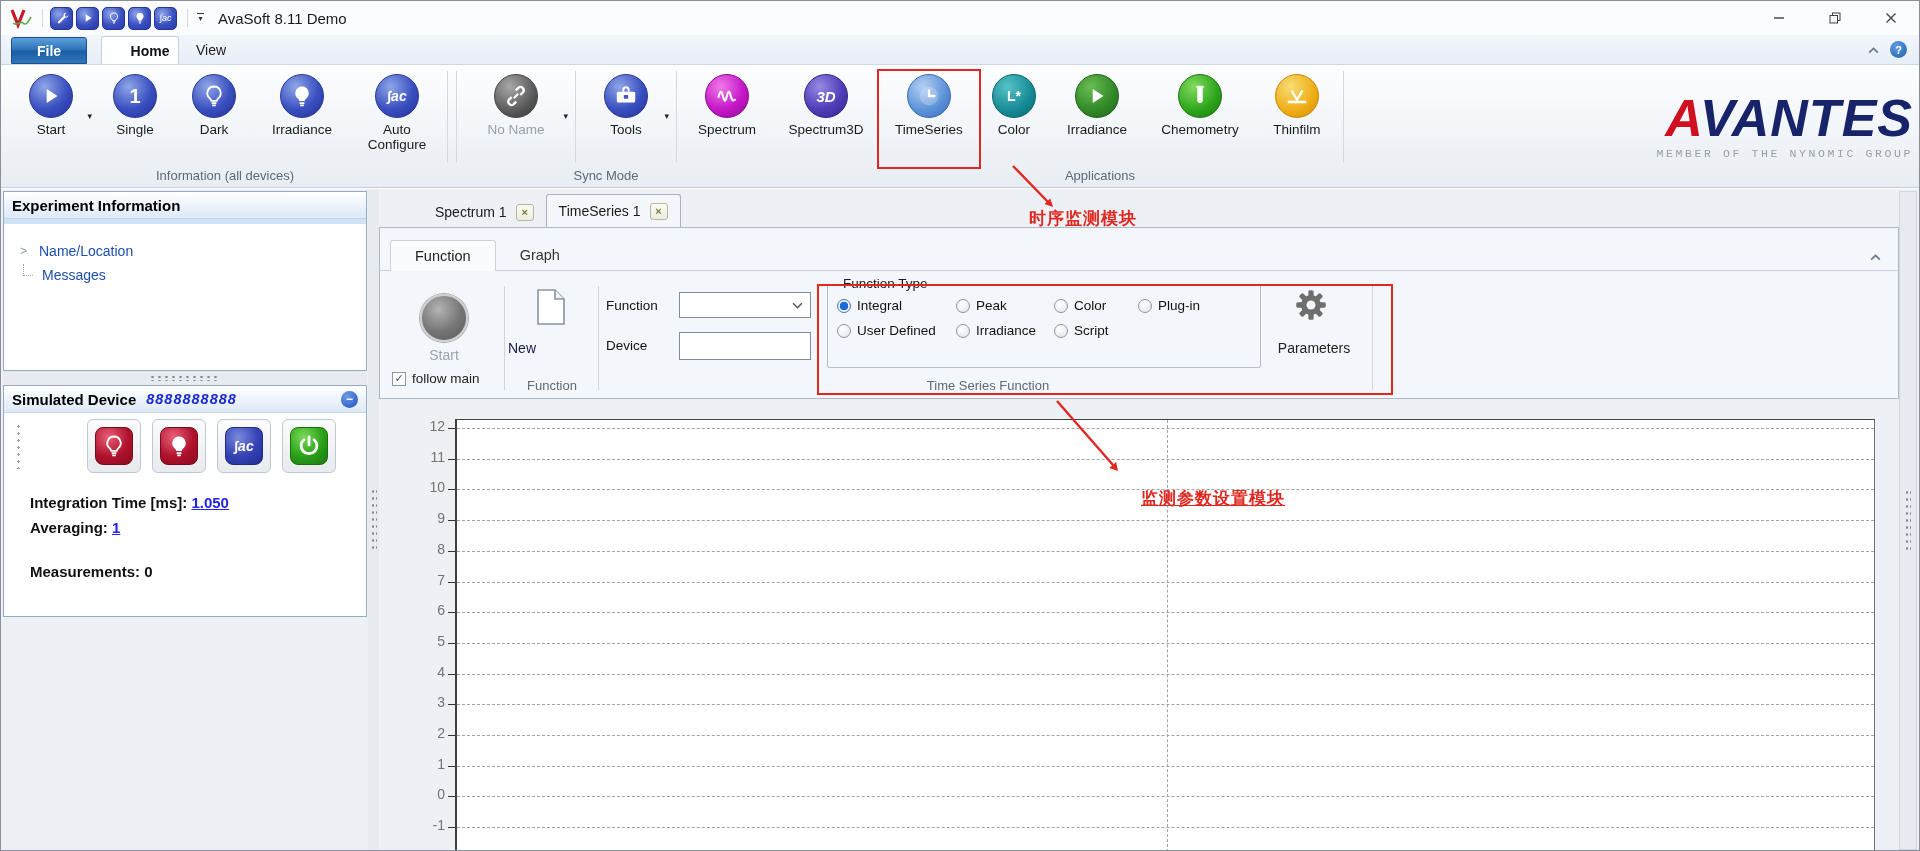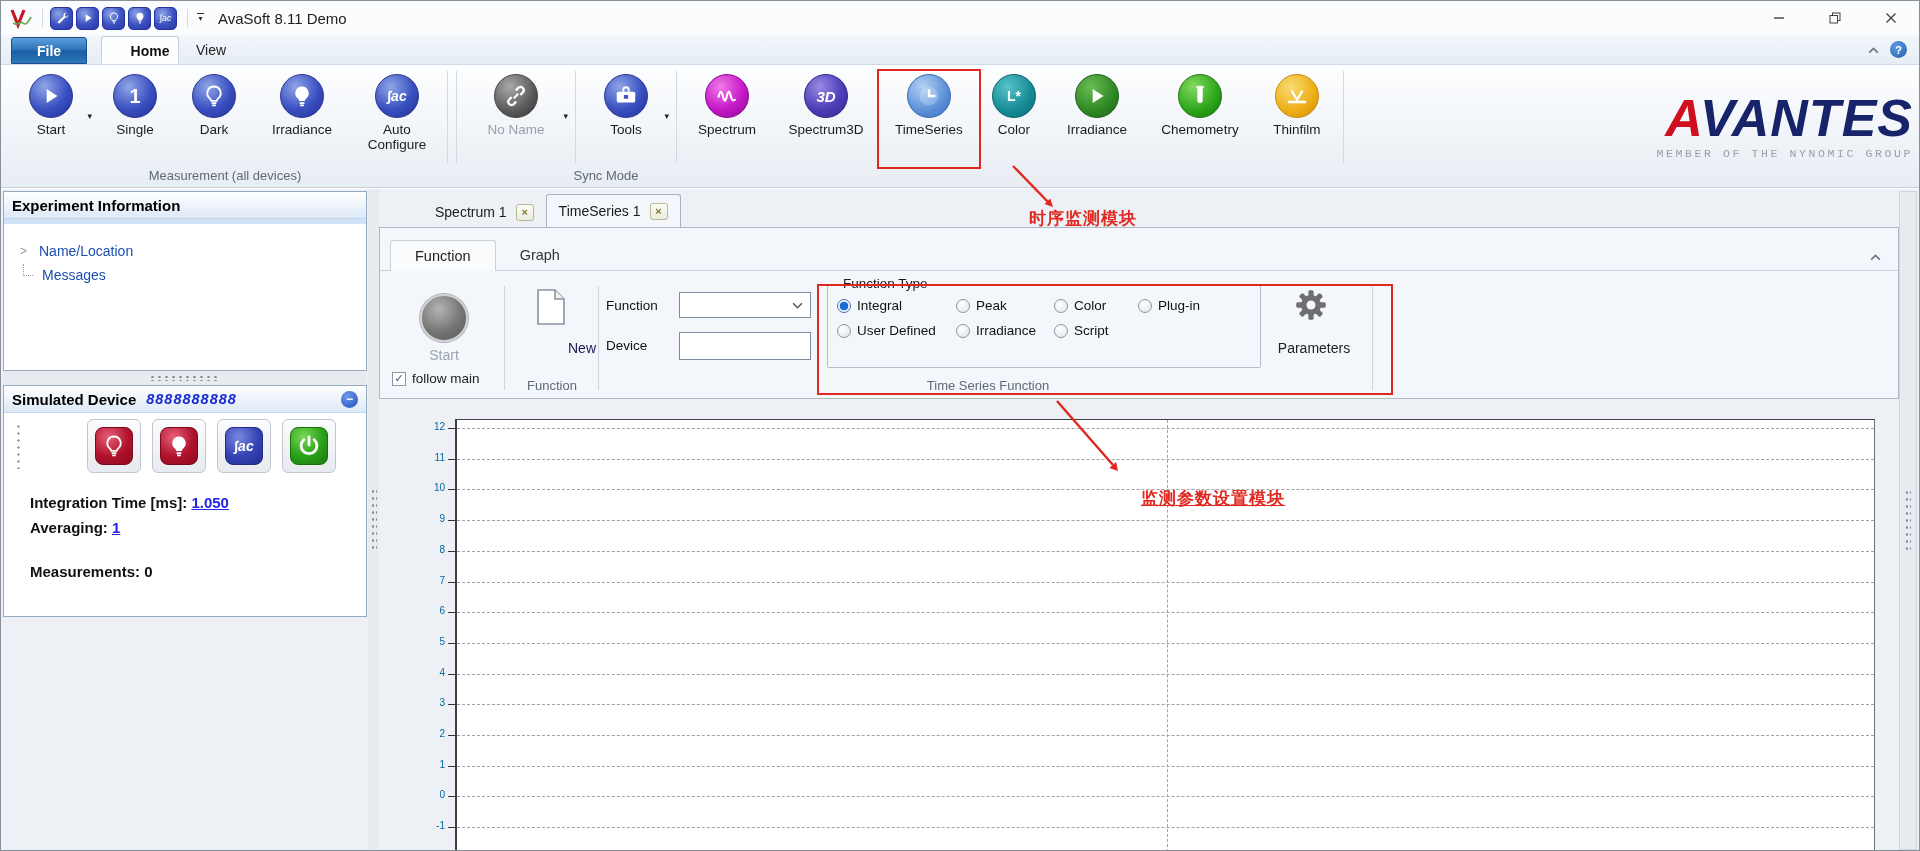"Measurement (all devices)" div.gcap { text: Measurement -> Information }
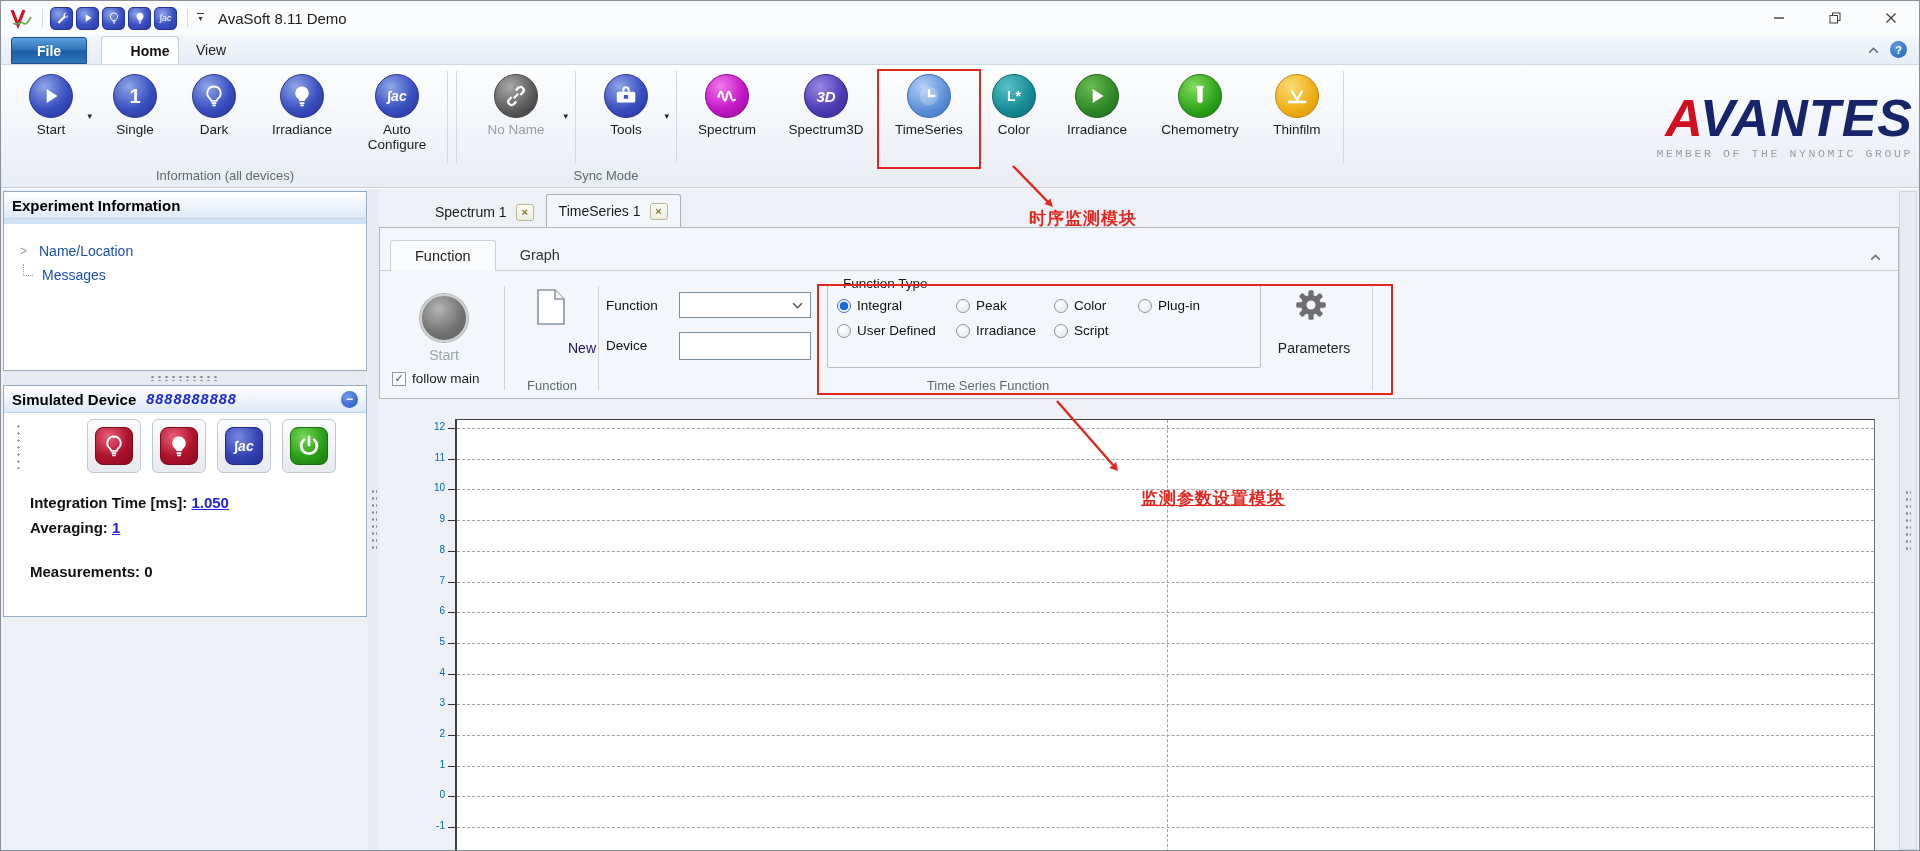"Applications" div.gcap { html: none -> <div>Applications</div> }
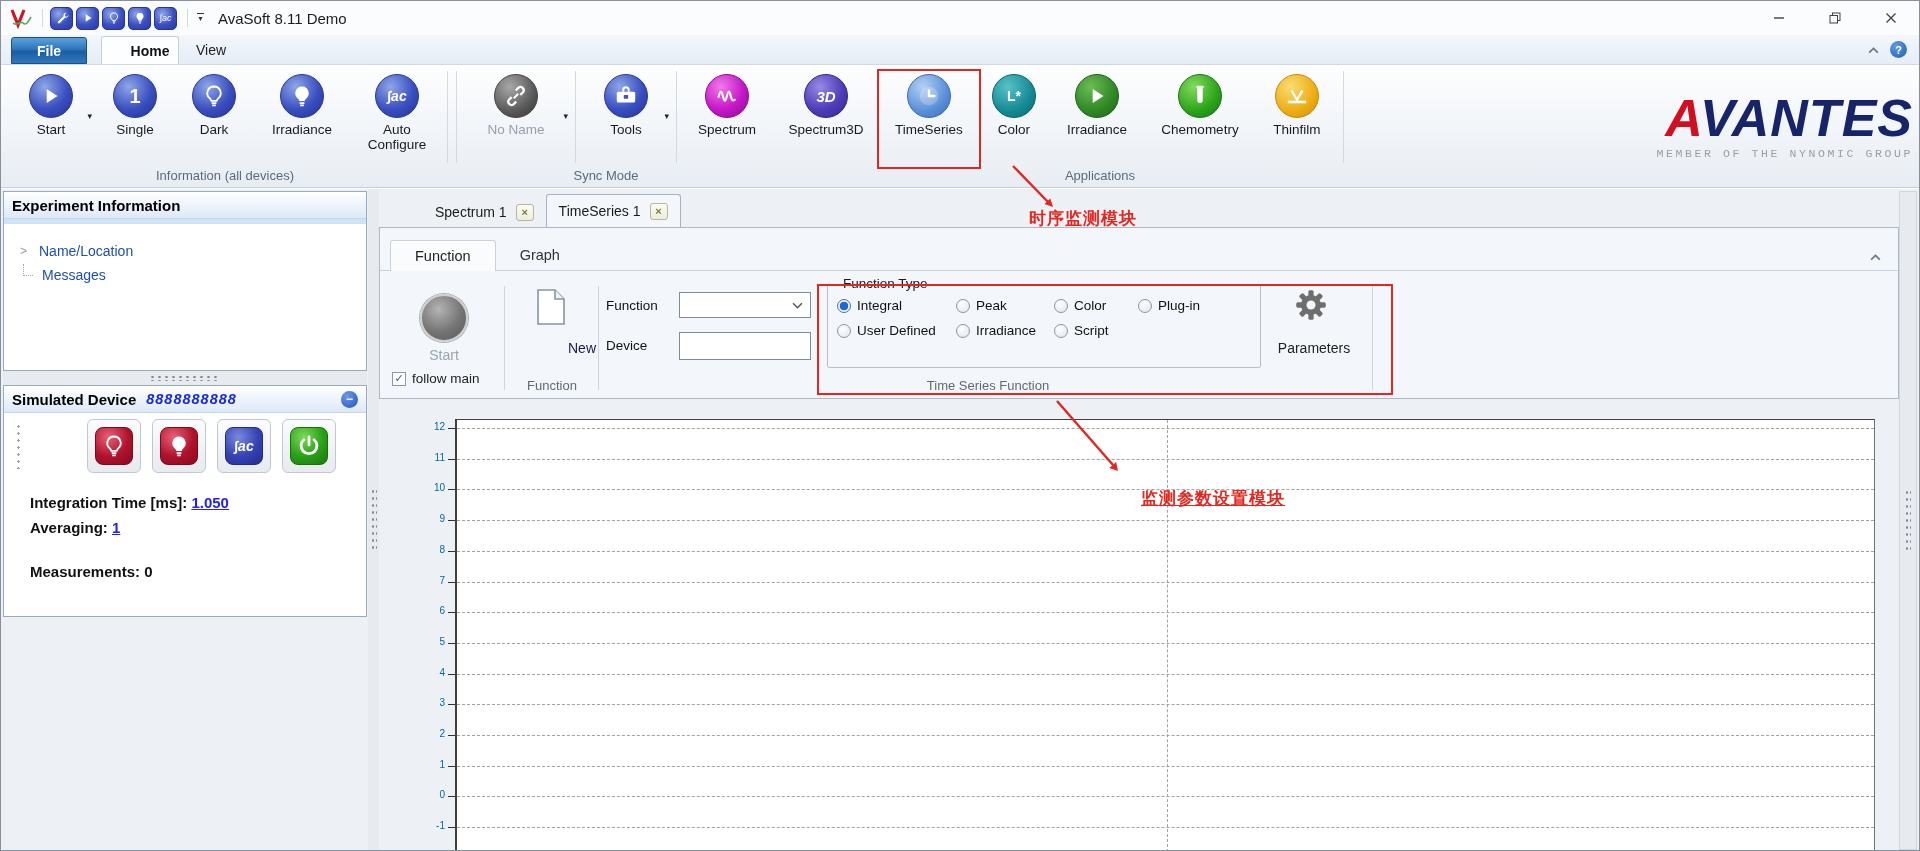"New" .new-lbl { text-align: right -> left }
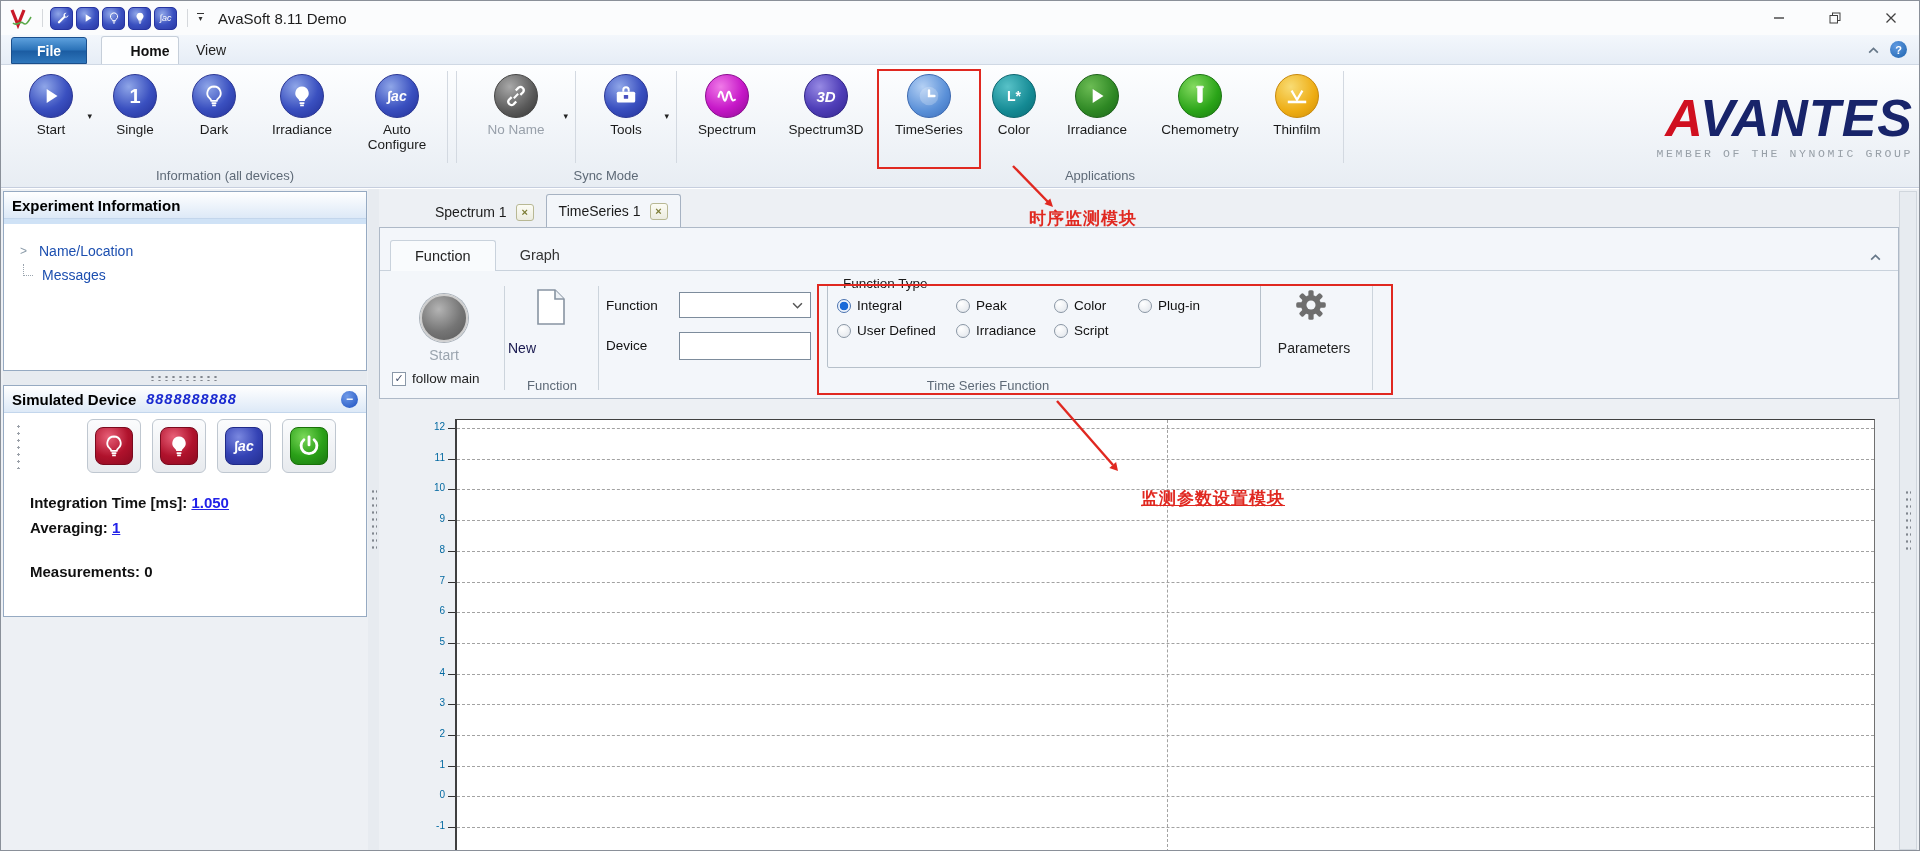"12" .ylab { color: #0369a1 -> #737373; font-size: 10px -> 14px }
